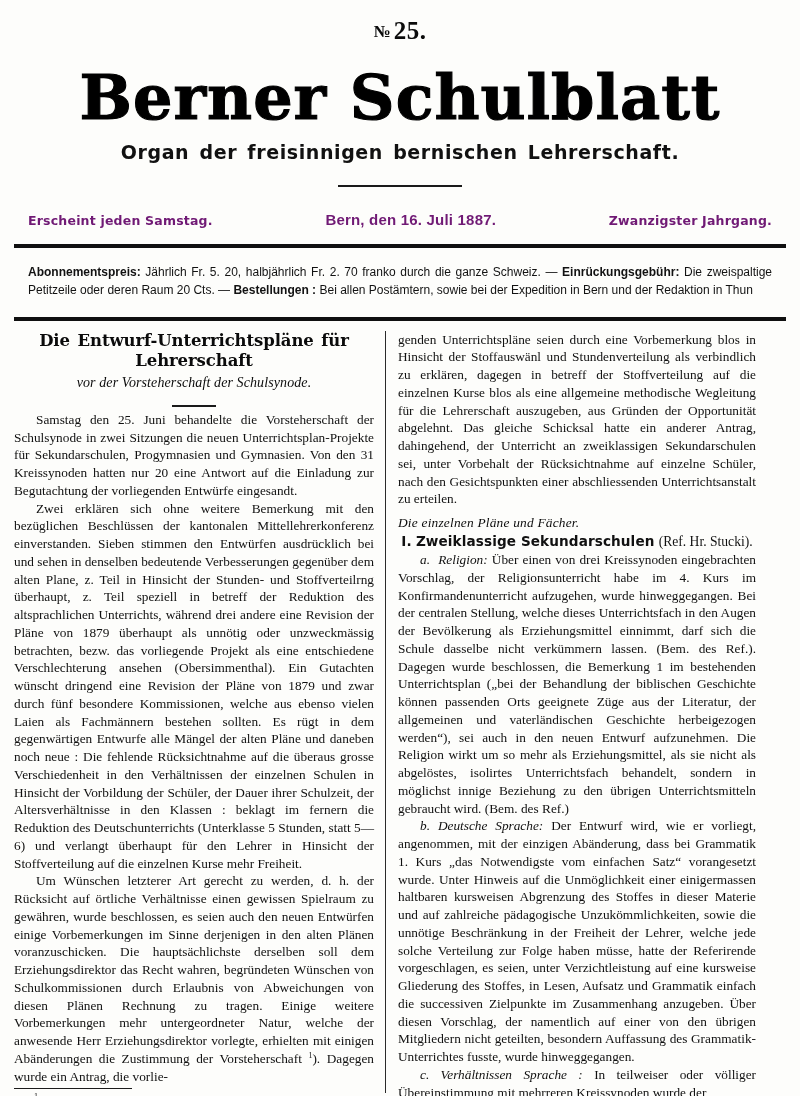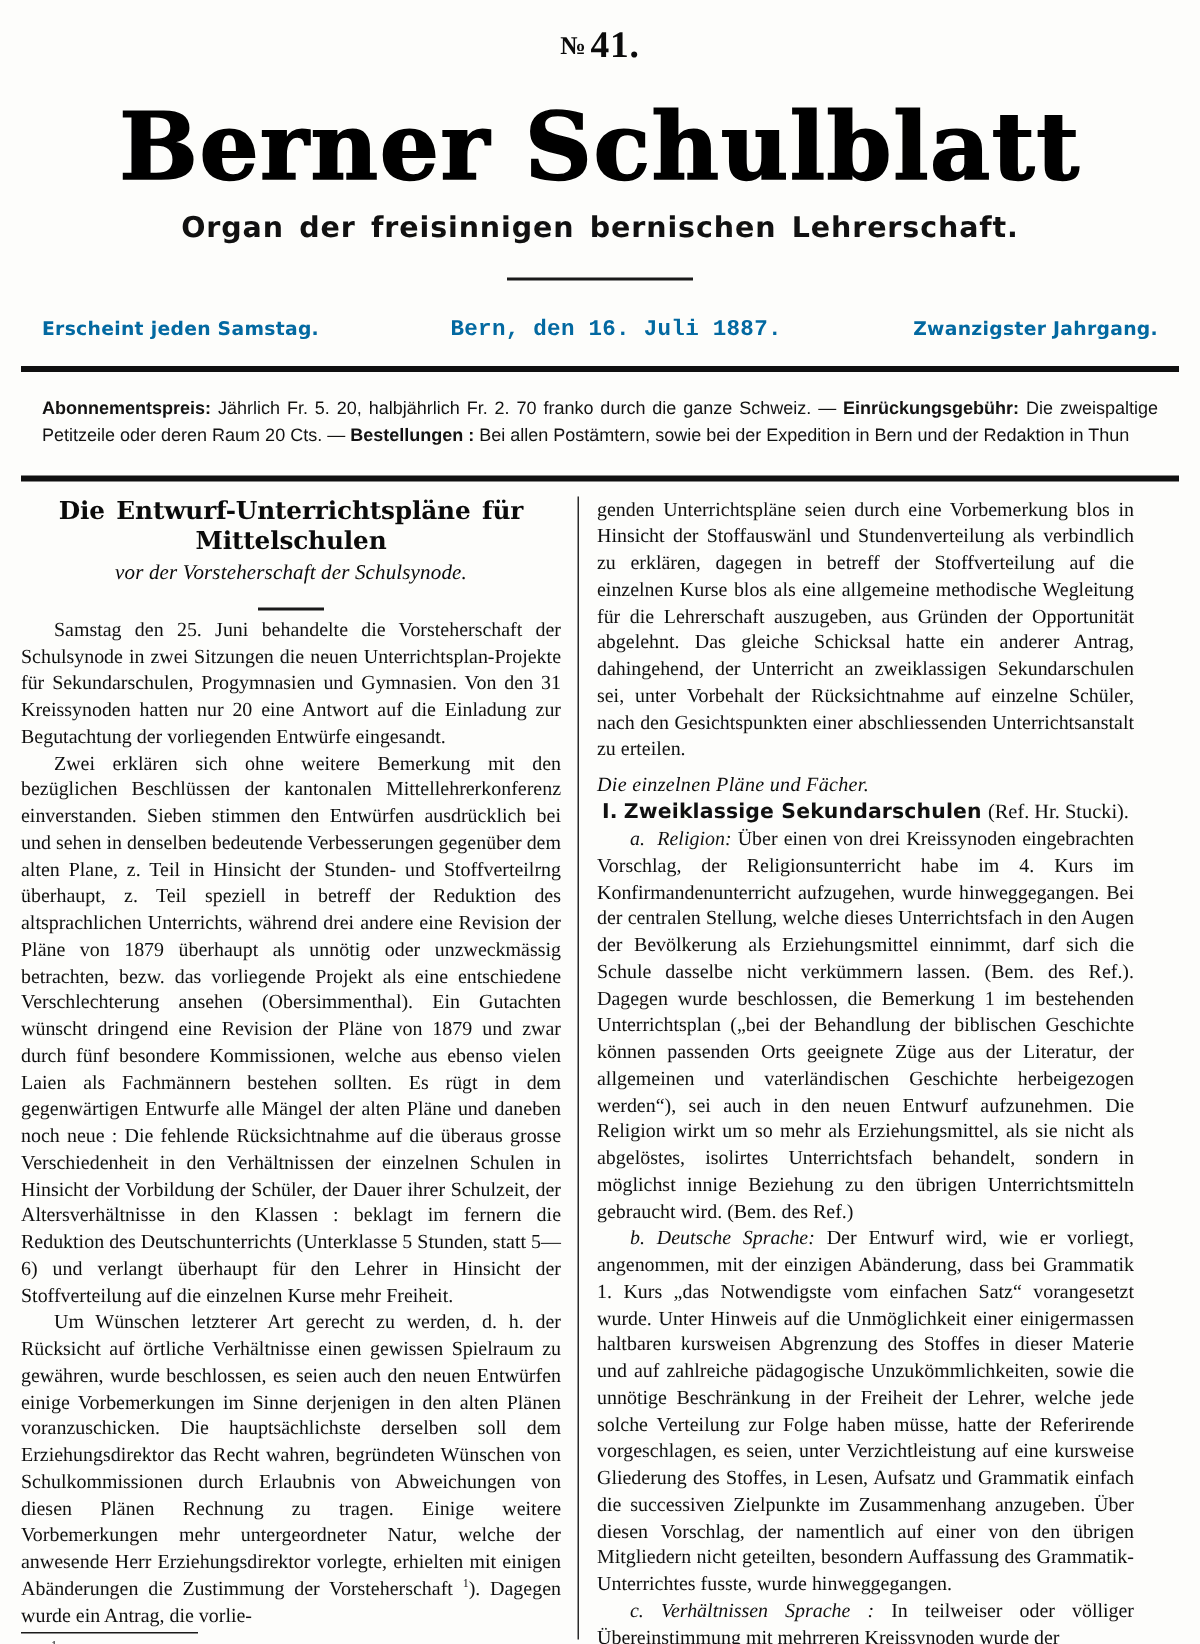"41." span { text: 41 -> 25 }
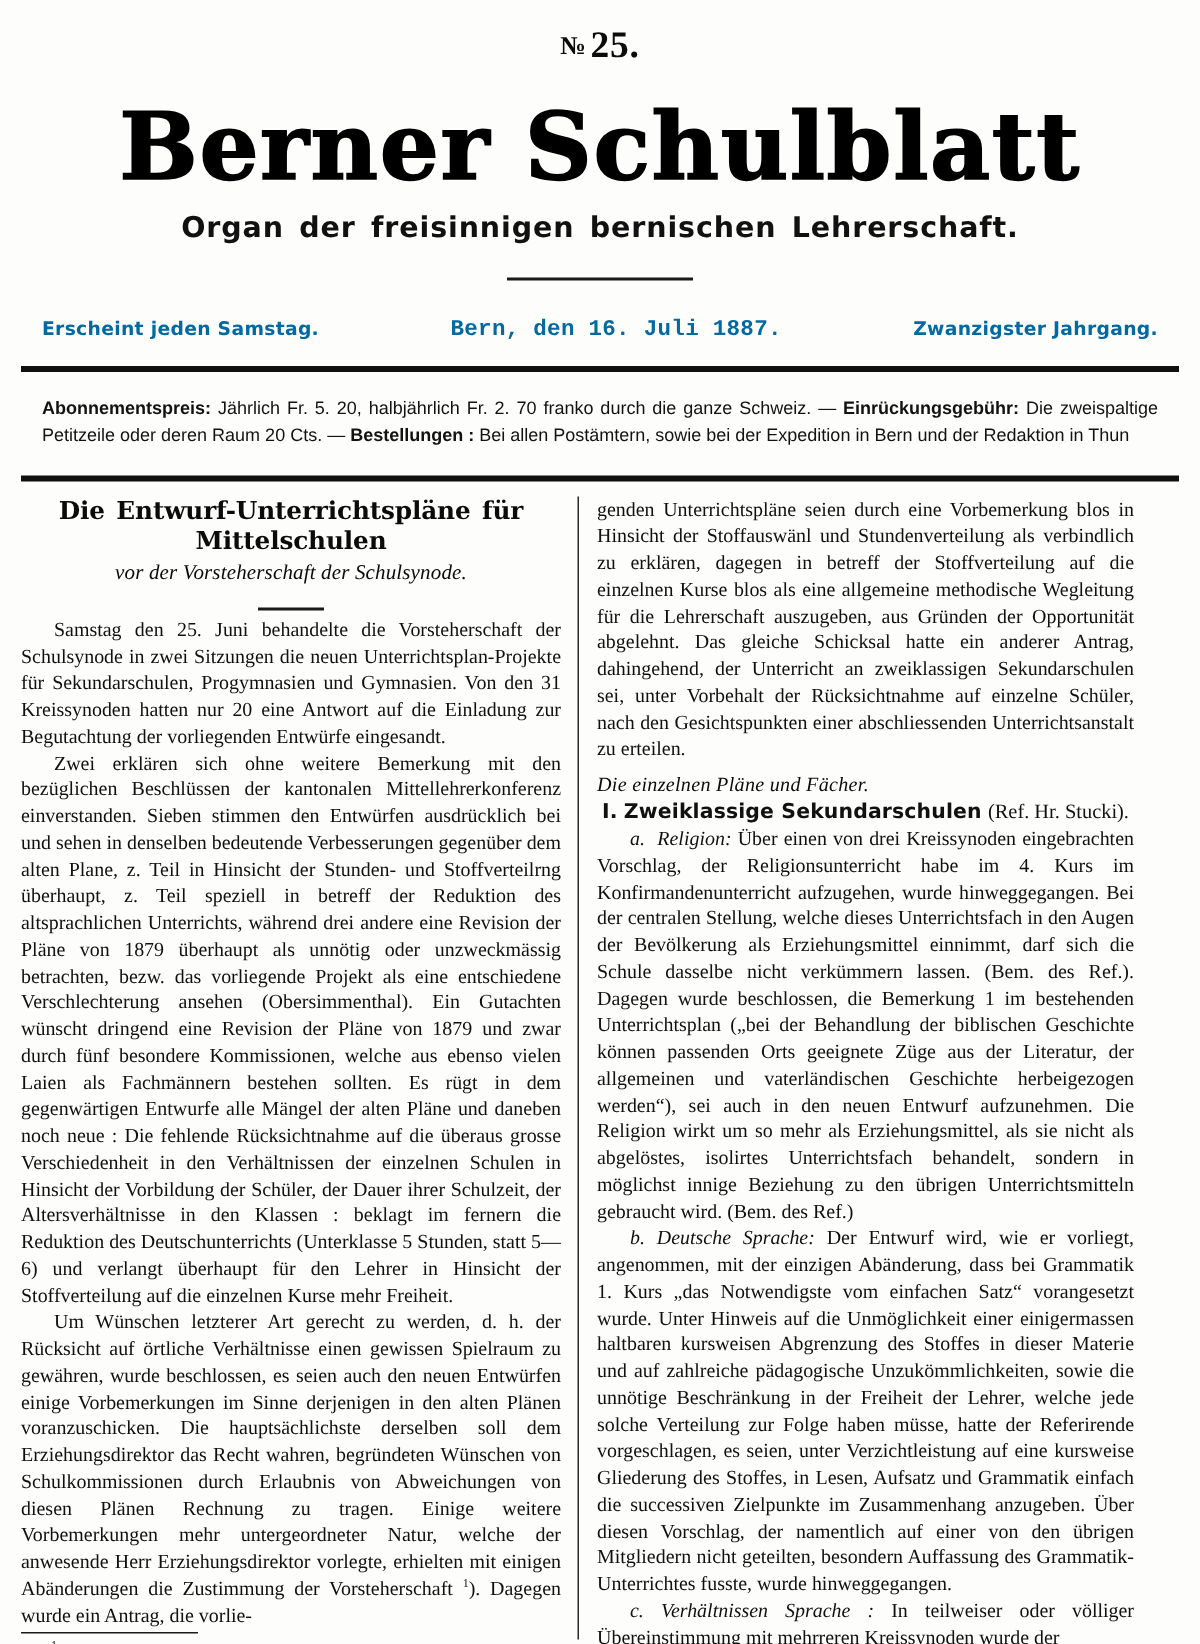"Erscheint jeden Samstag." .infoline { color: #0369a1 -> #701a75 }
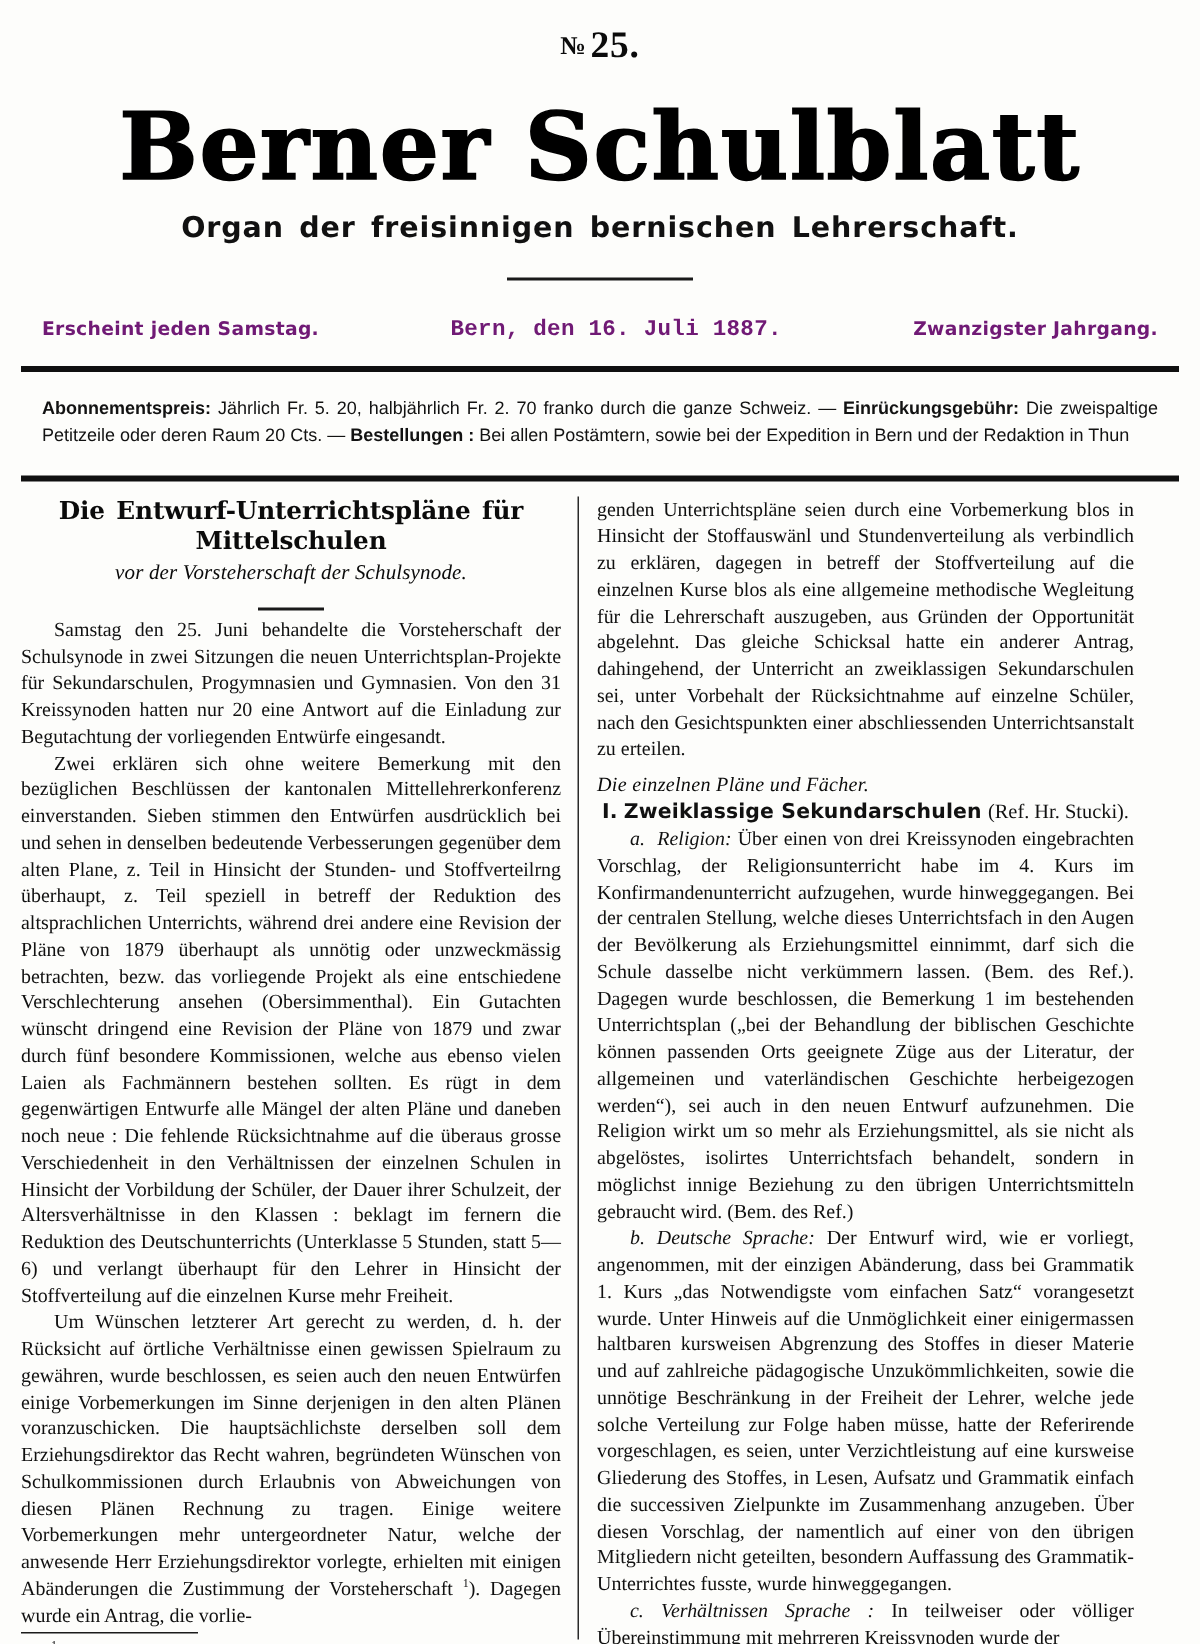"Bern, den 16. Juli 1887." .infoline .center { font-family: Liberation Mono, monospace -> Liberation Sans, sans-serif }
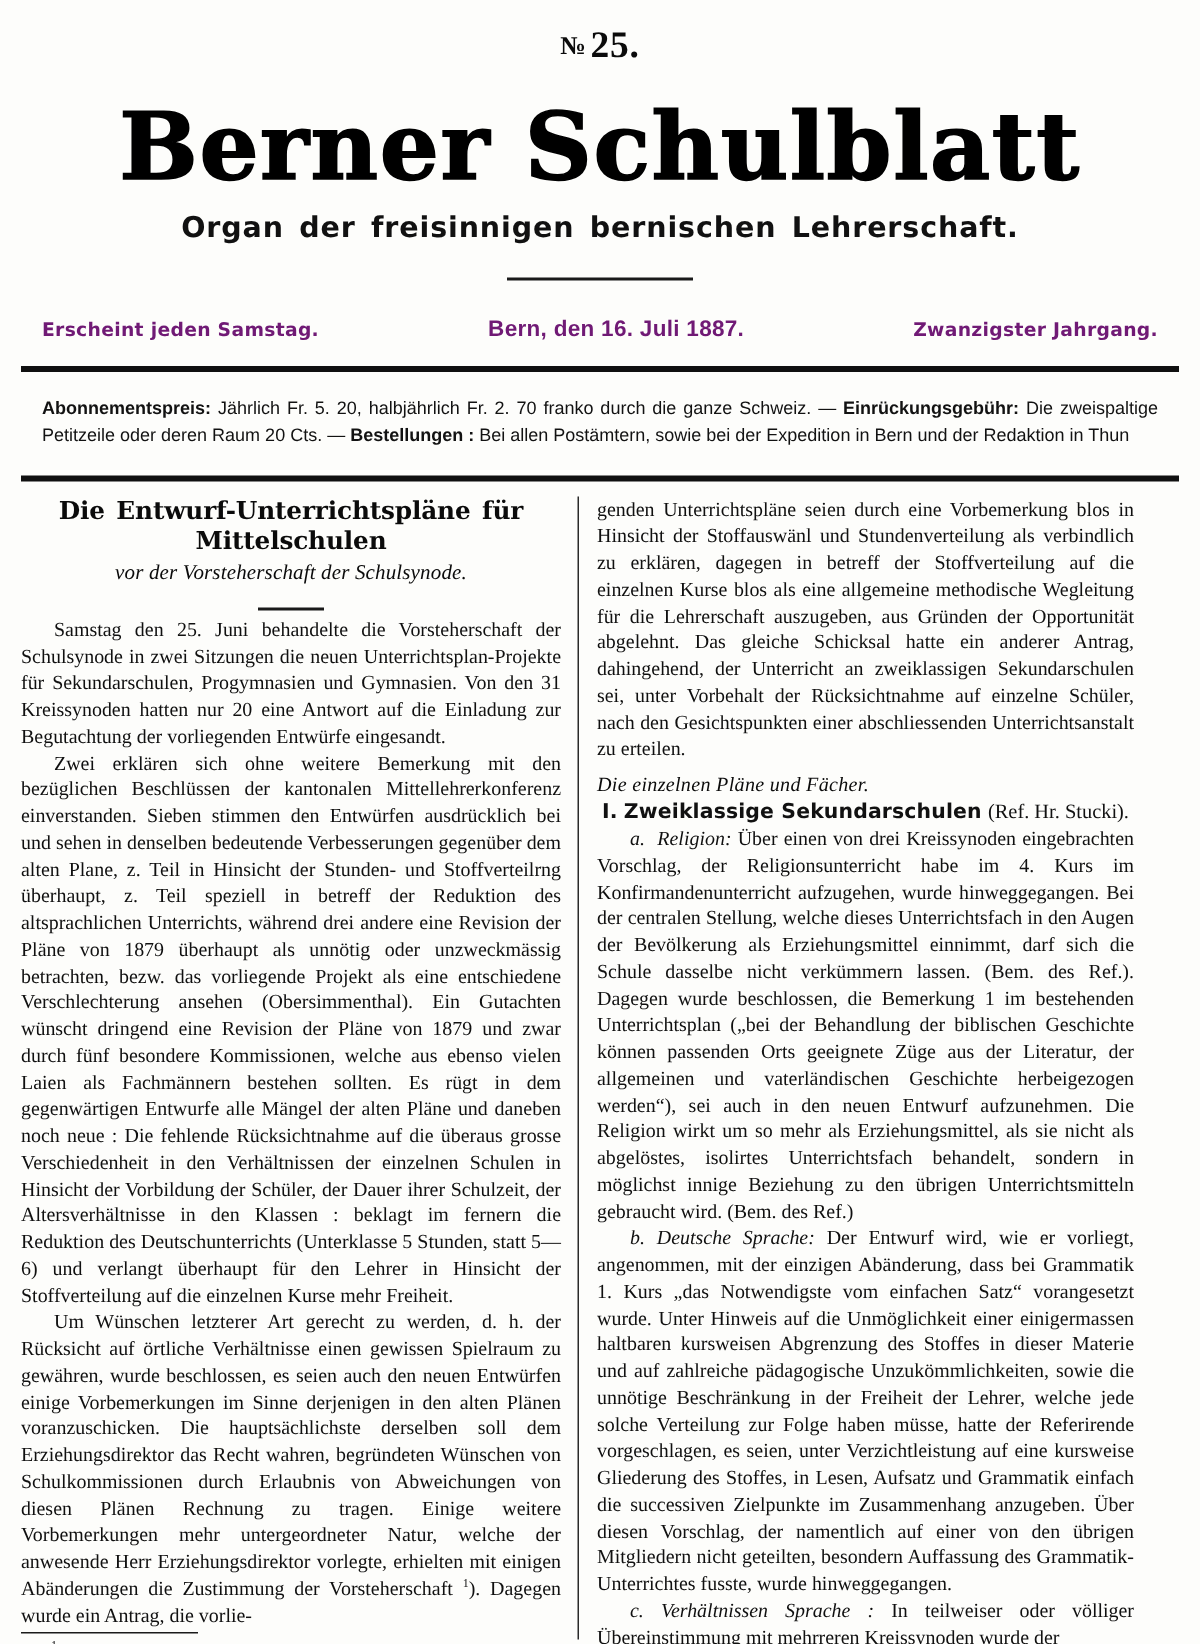"Die Entwurf-Unterrichtspläne für" h2.art-title { text: Mittelschulen -> Lehrerschaft }
